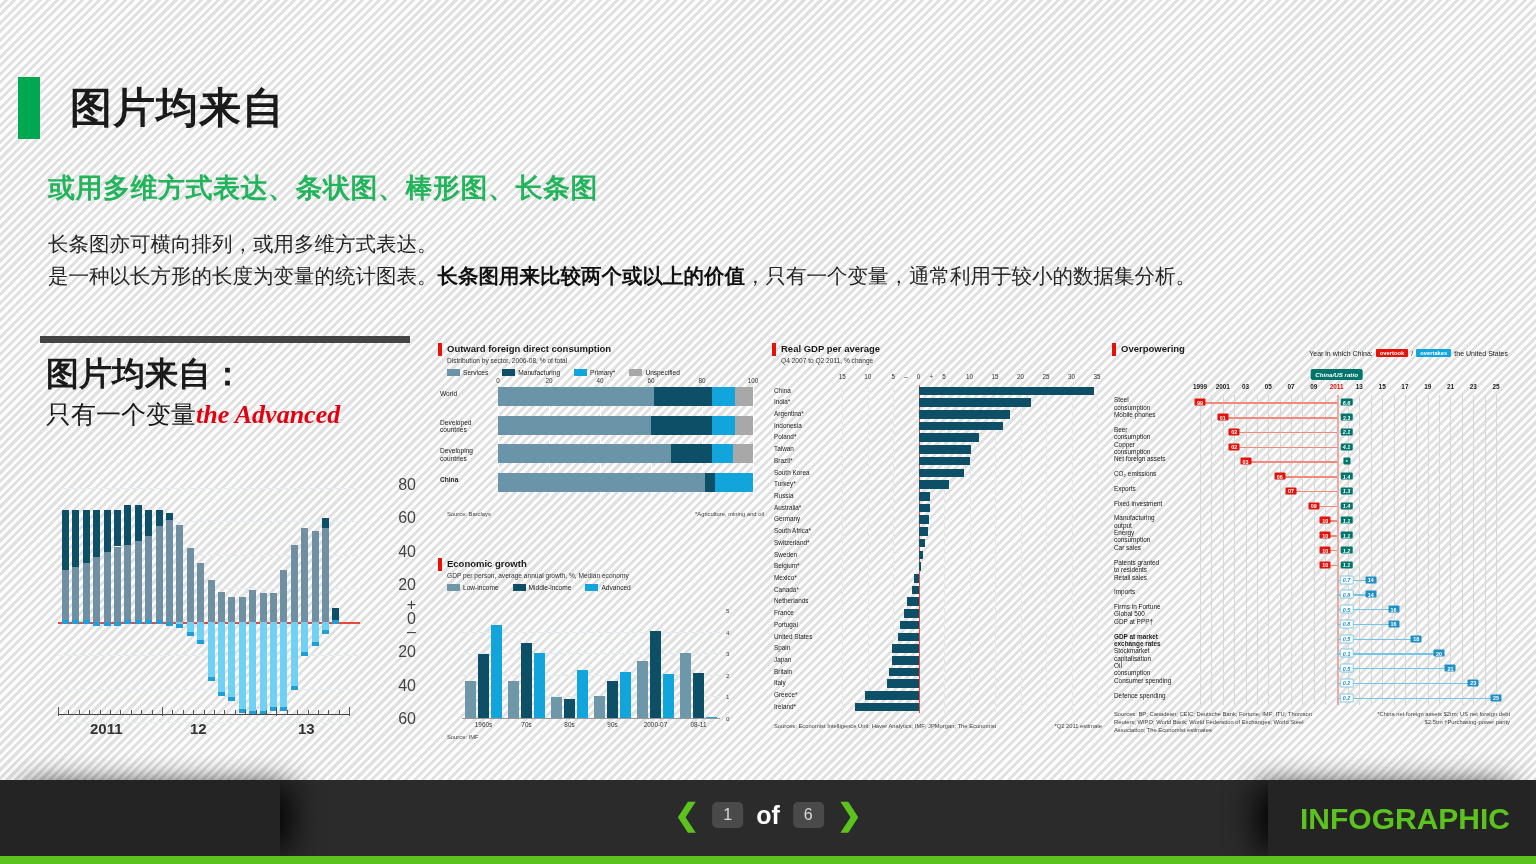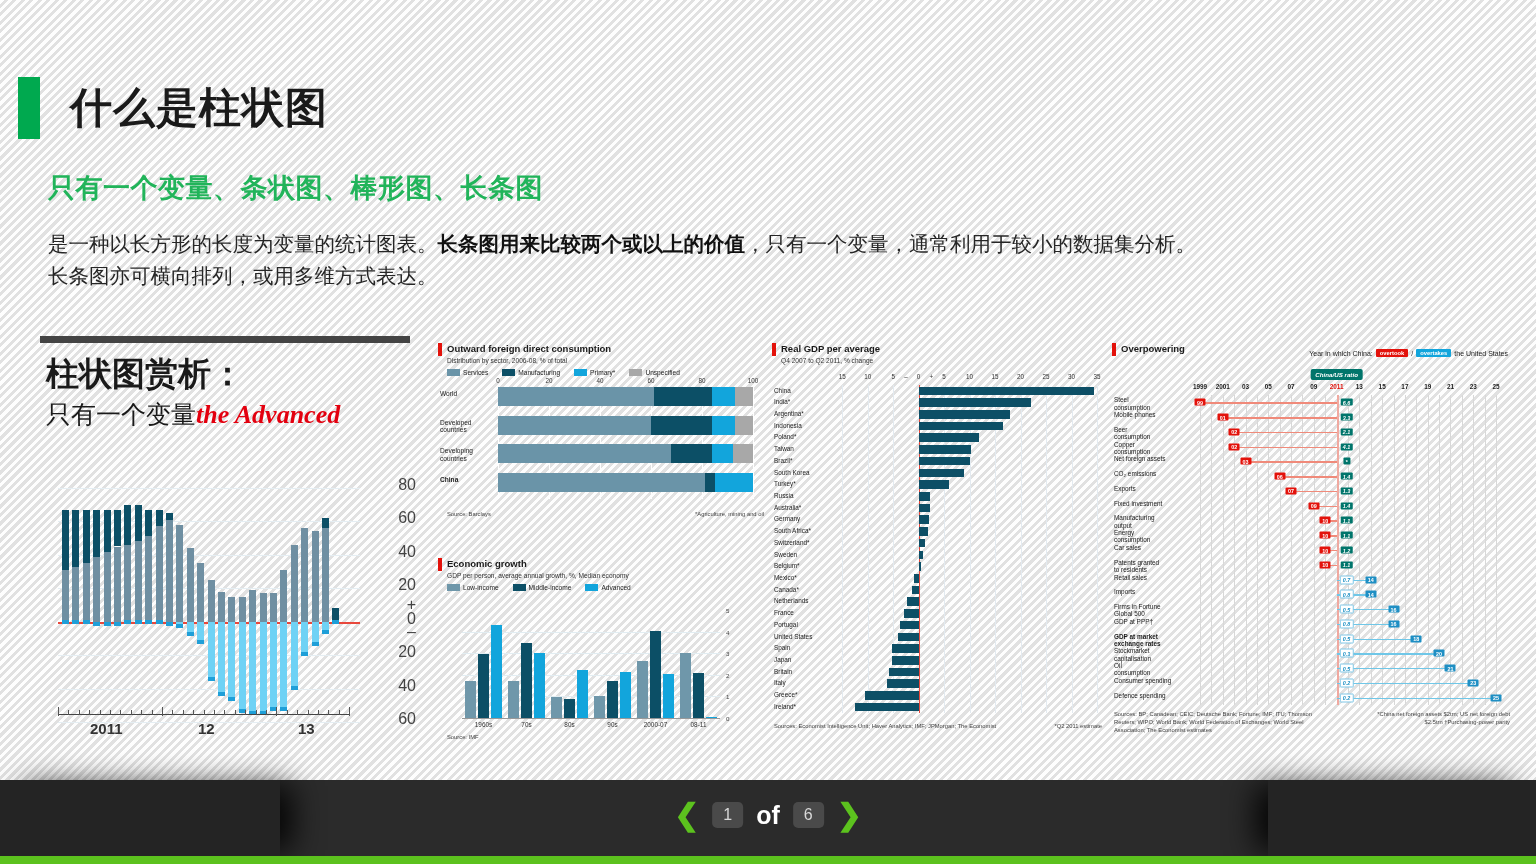"什么是柱状图" div.main-title { text: 什么是柱状图 -> 图片均来自 }
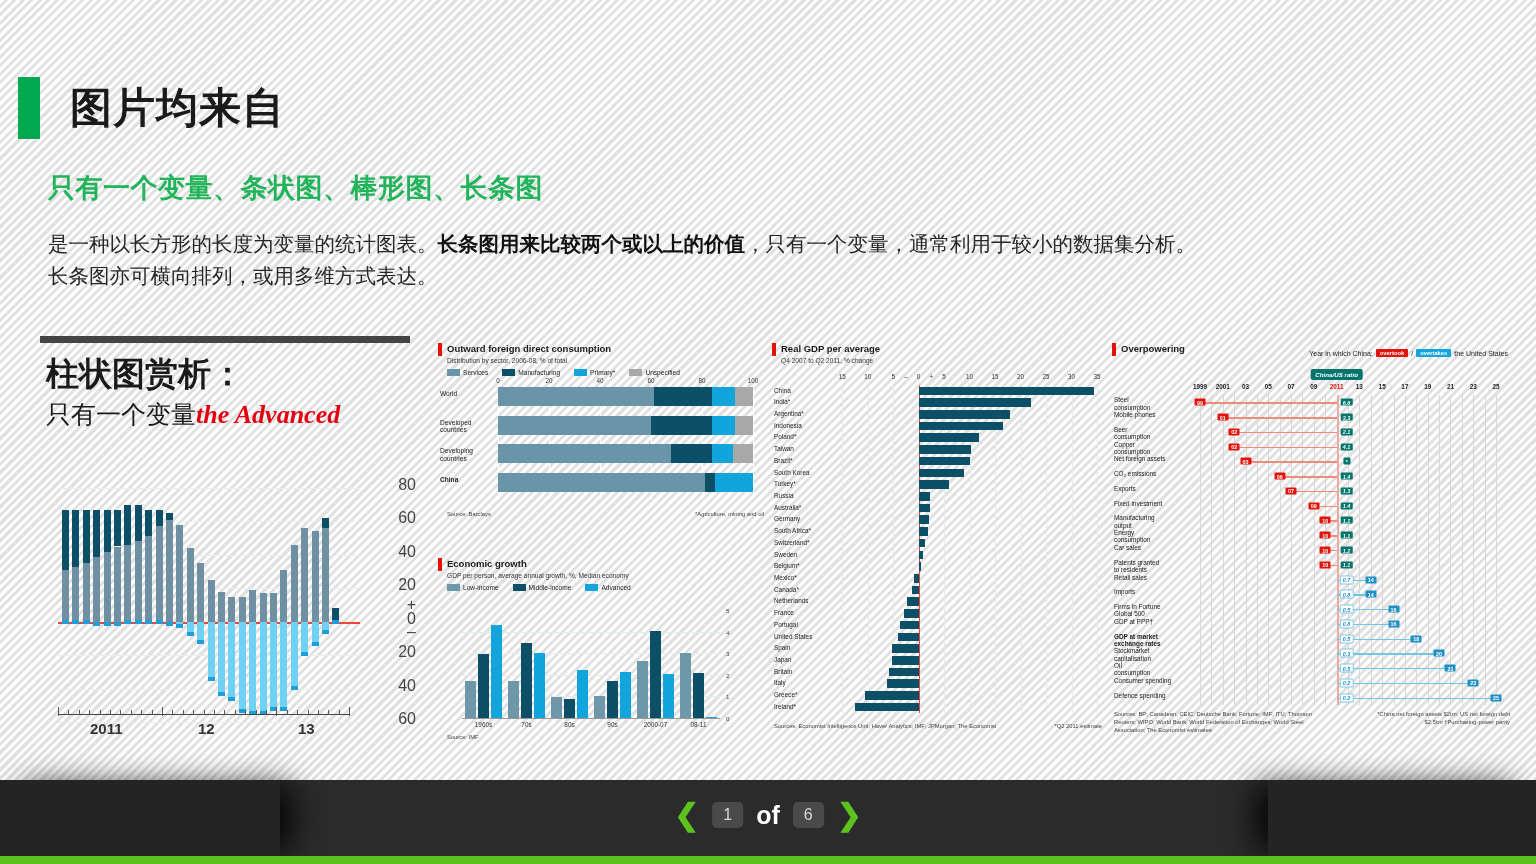"只有一个变量、条状图、棒形图、长条图" div.sub-green { text: 只有一个变量 -> 或用多维方式表达 }
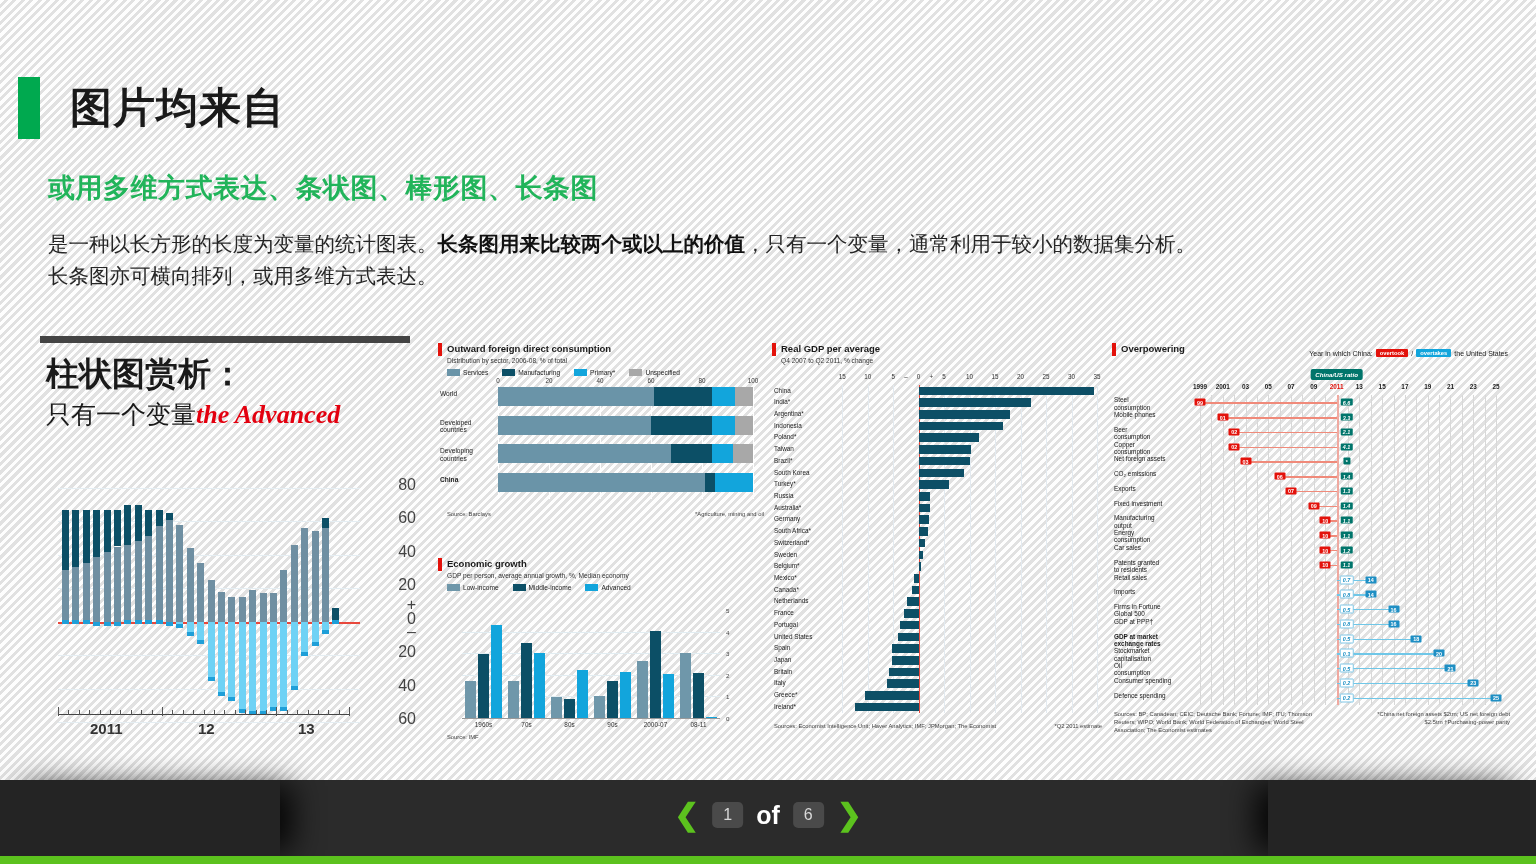"是一种以长方形的长度为变量的统计图表。长条图用来比较两个或以上的价值，只有一个变" div { order: before "长条图亦可横向排列，或用多维方式表达。" -> after "长条图亦可横向排列，或用多维方式表达。" }
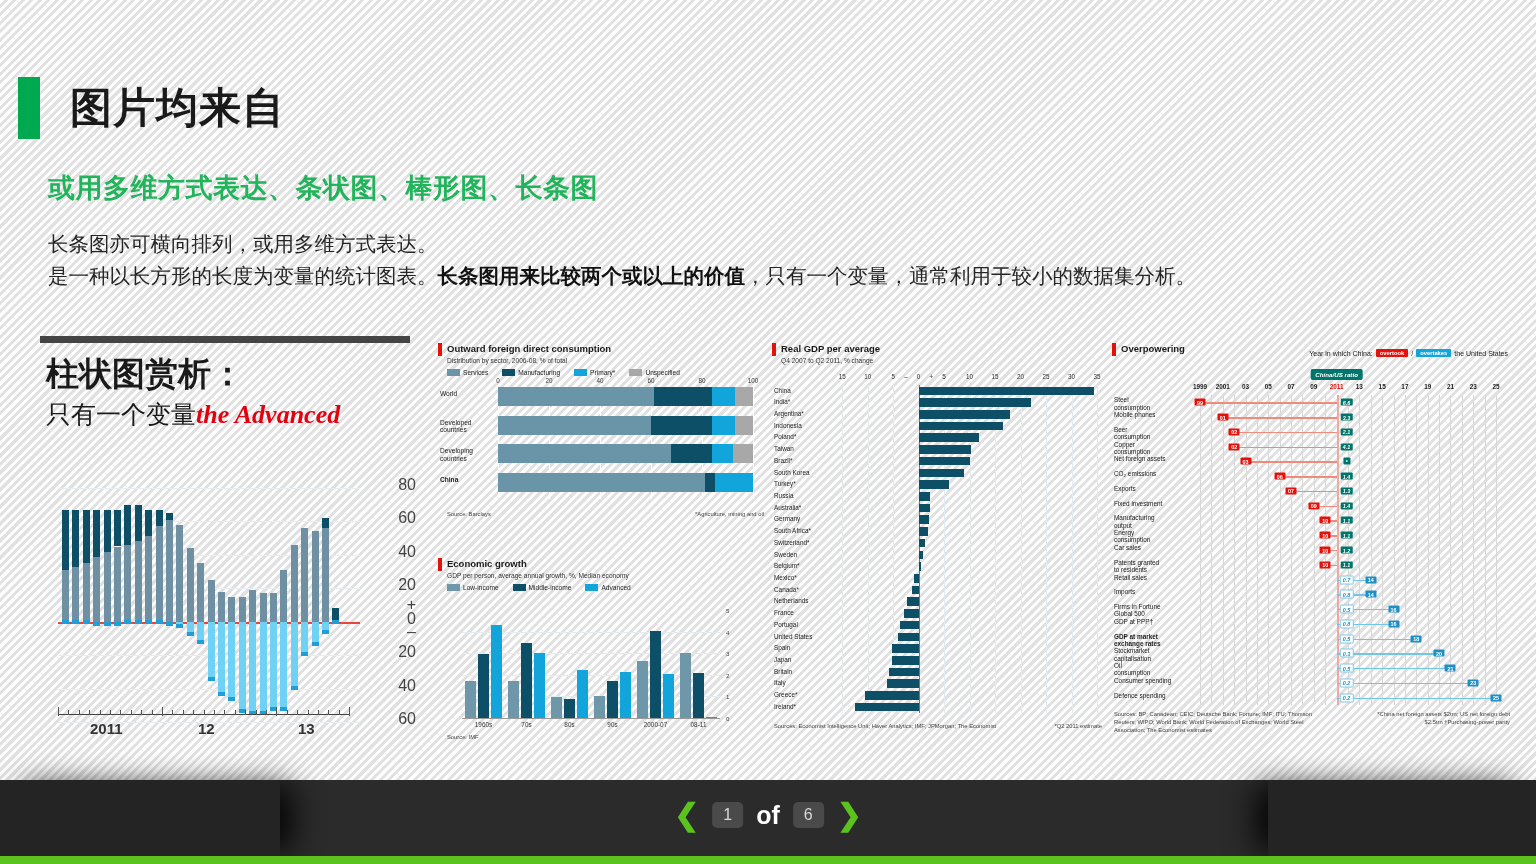"柱状图赏析：" div.sec-title { text: 柱状图赏析 -> 图片均来自 }
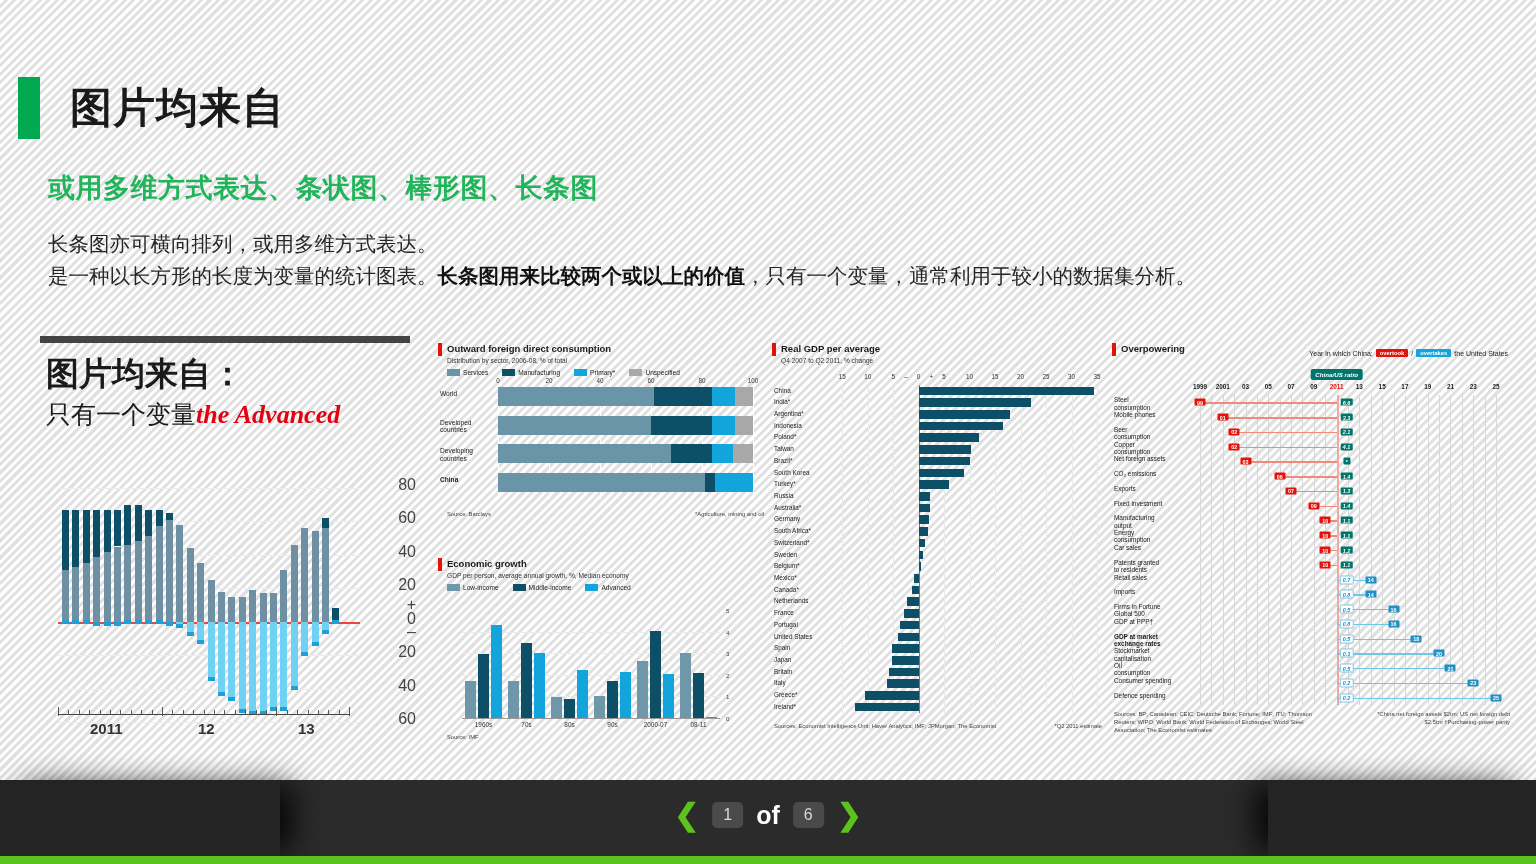"12" div.dv-xlab { left: 150px -> 142px }
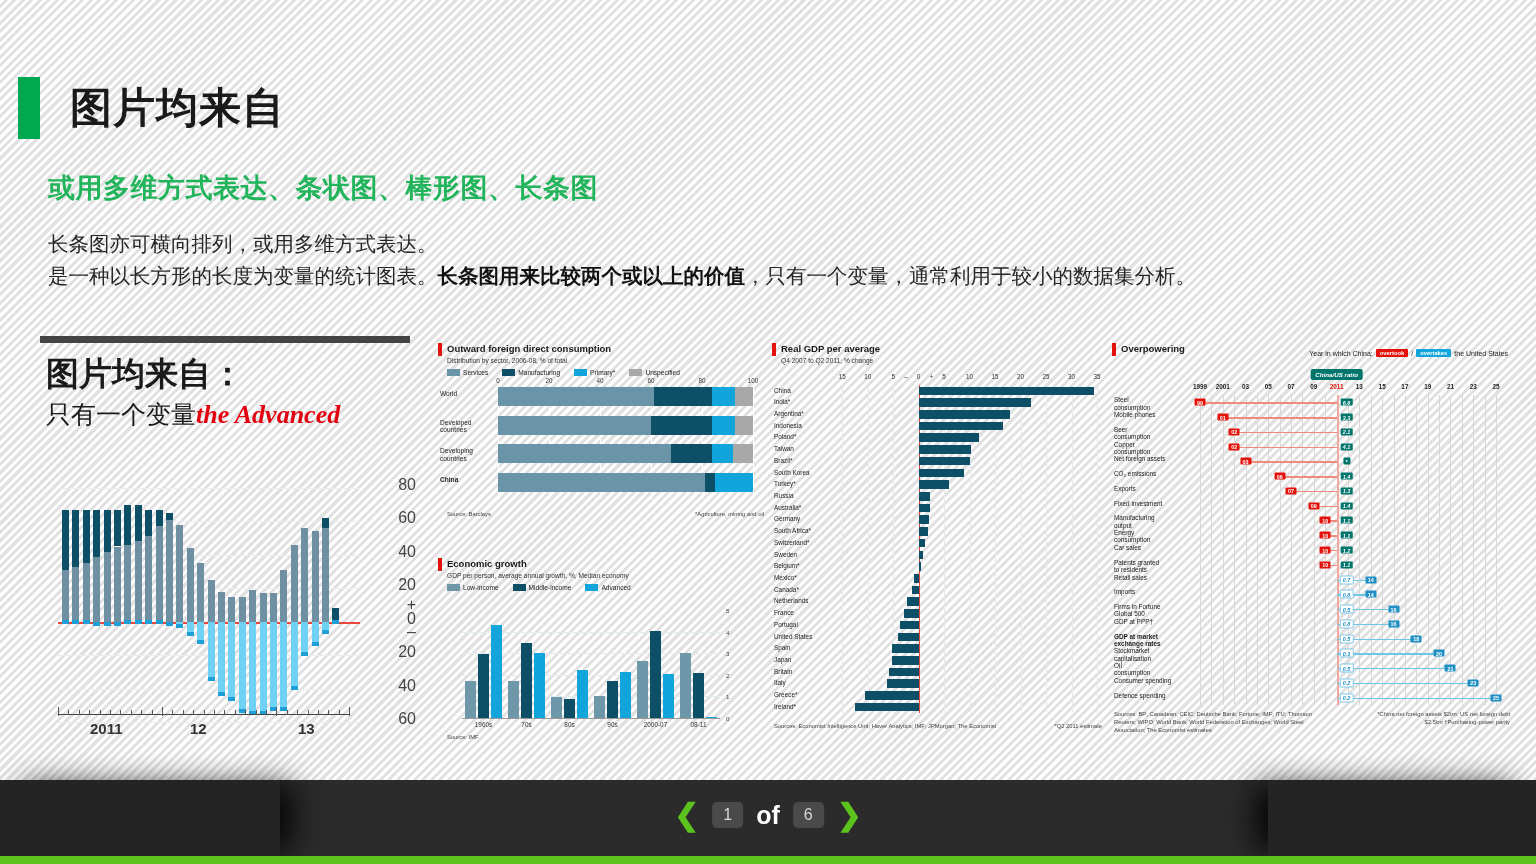"INFOGRAPHIC" div.infographic { html: none -> <div>INFOGRAPHIC</div> }
